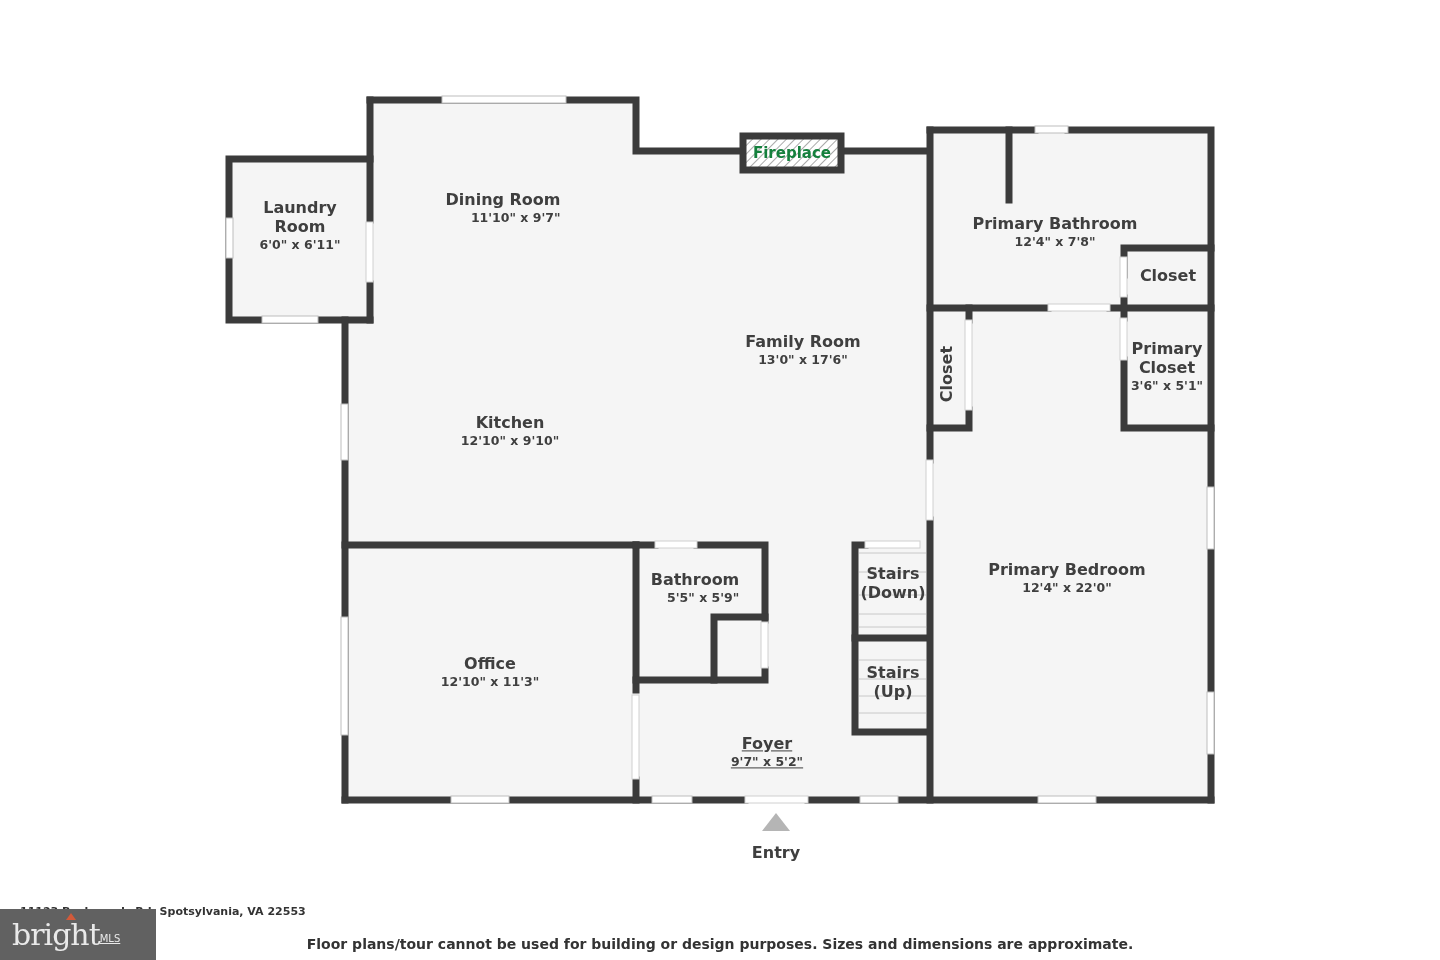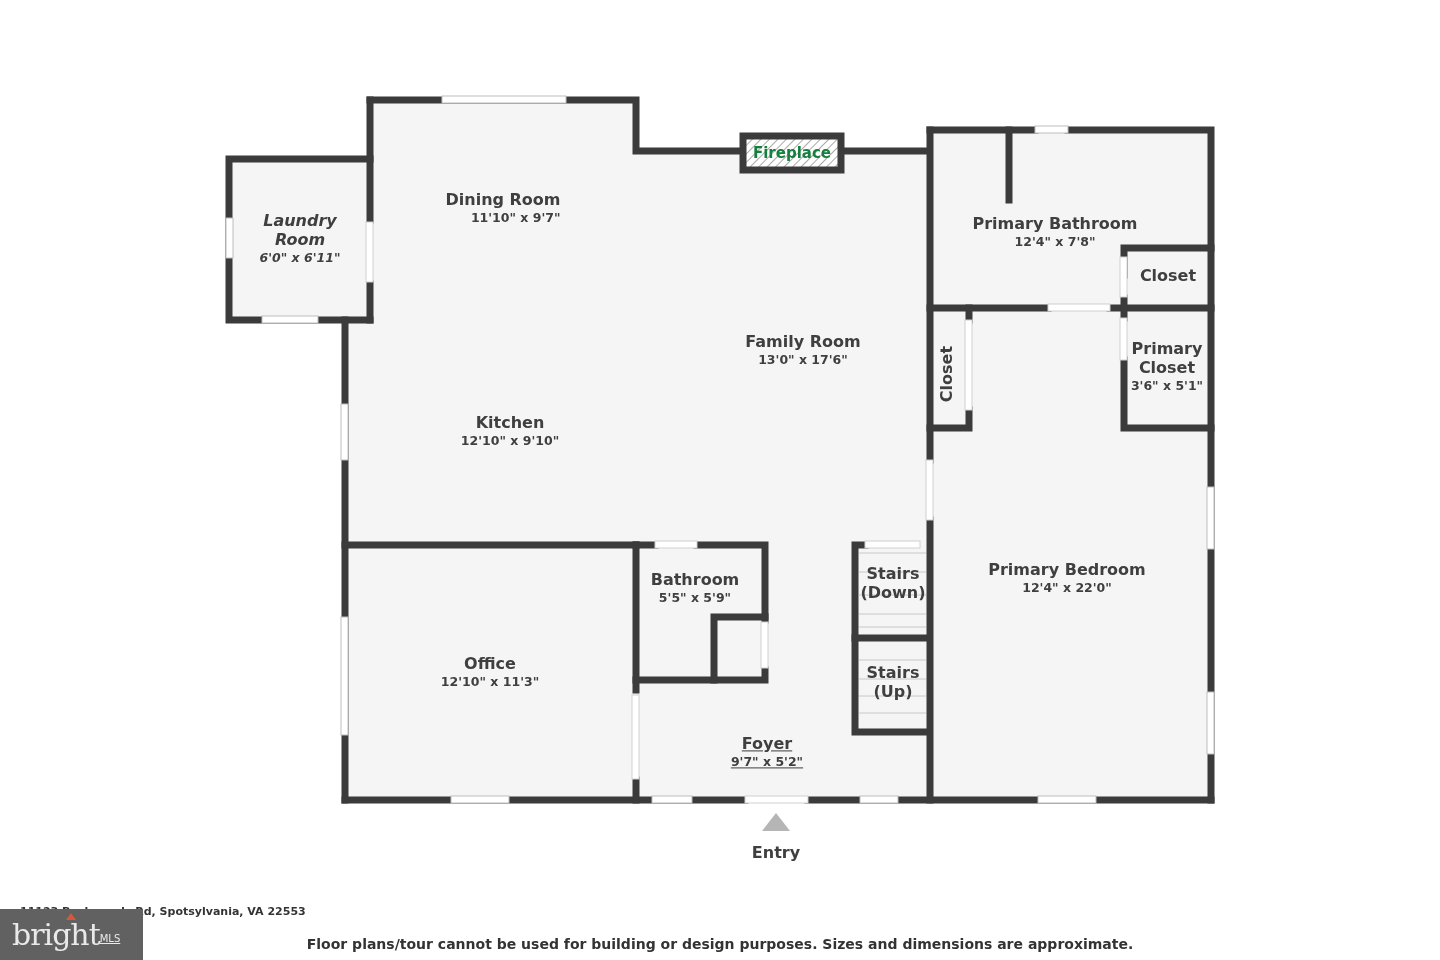"Laundry" div.label { font-style: italic -> none; top: 238px -> 225px }
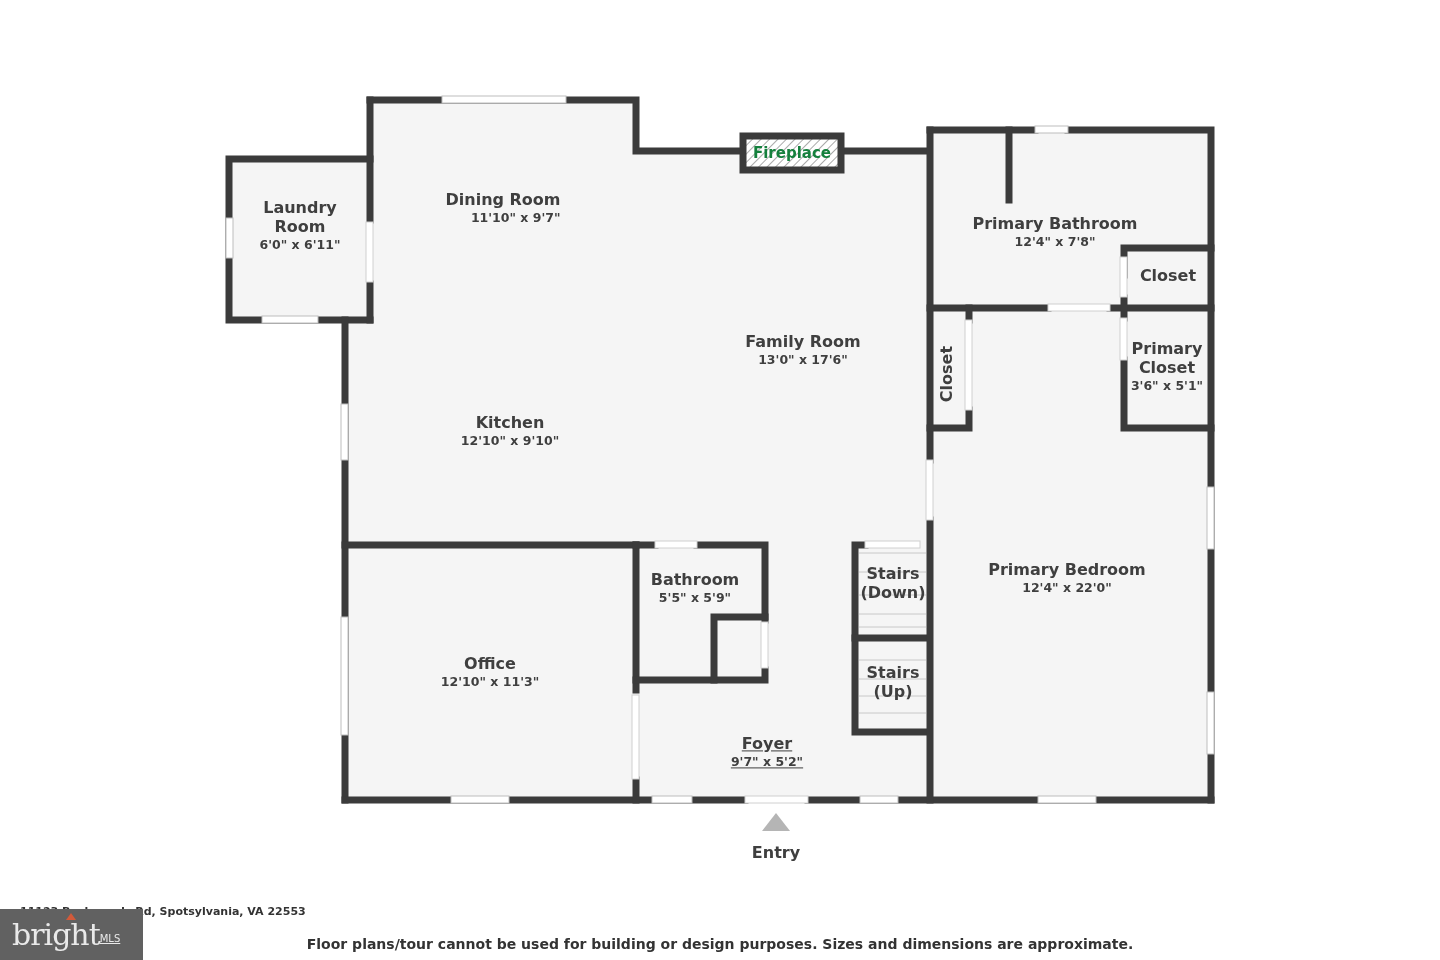"Bathroom" div.label { text-align: none -> right }
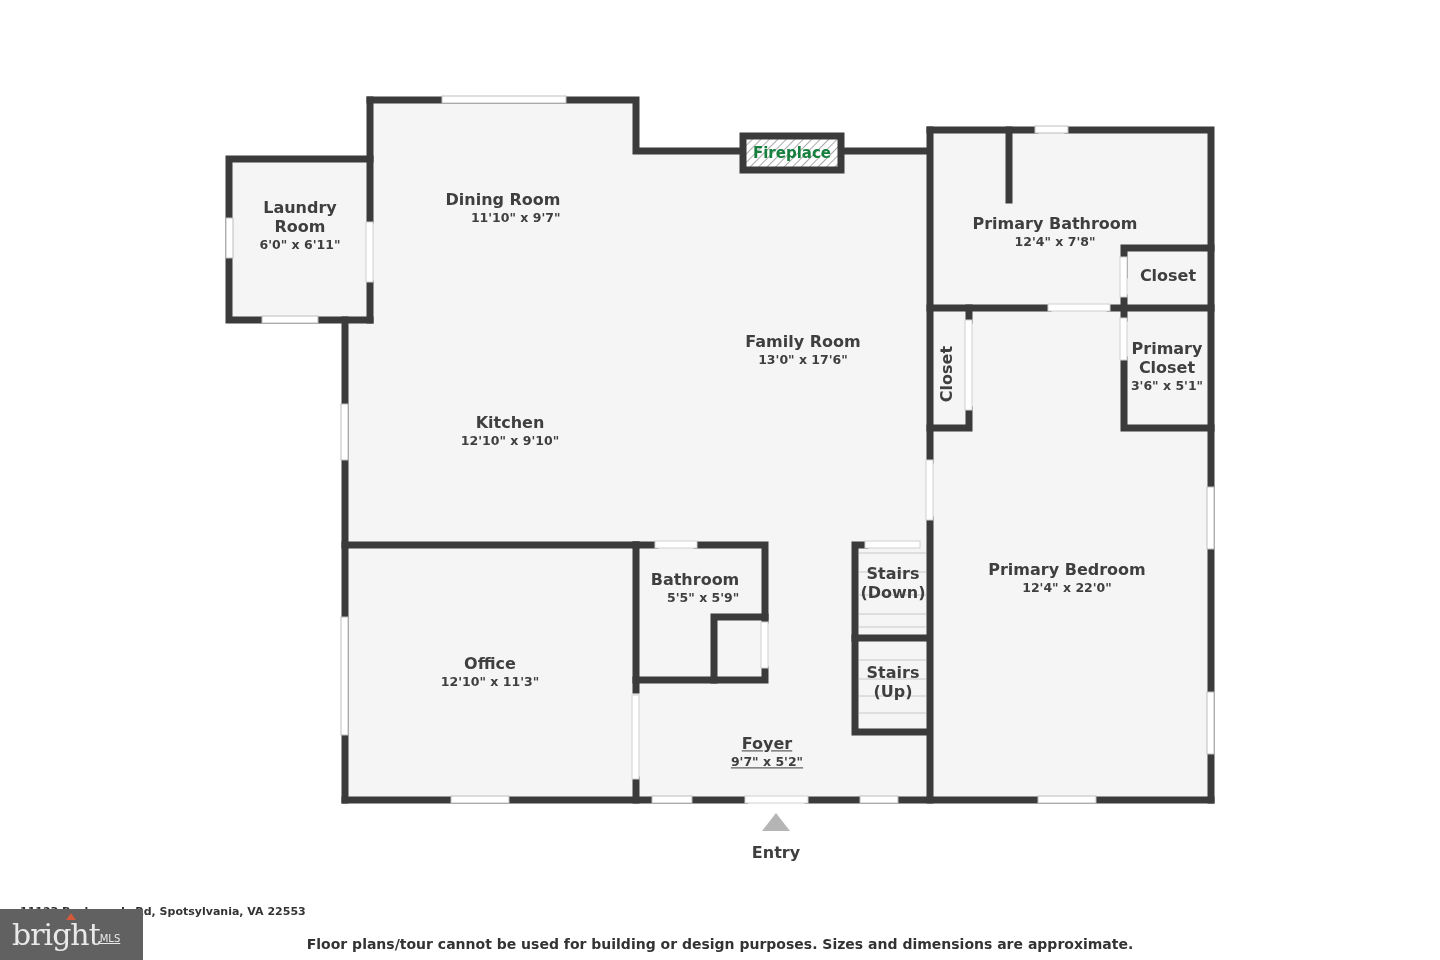"bright" .logo { width: 143px -> 156px }
